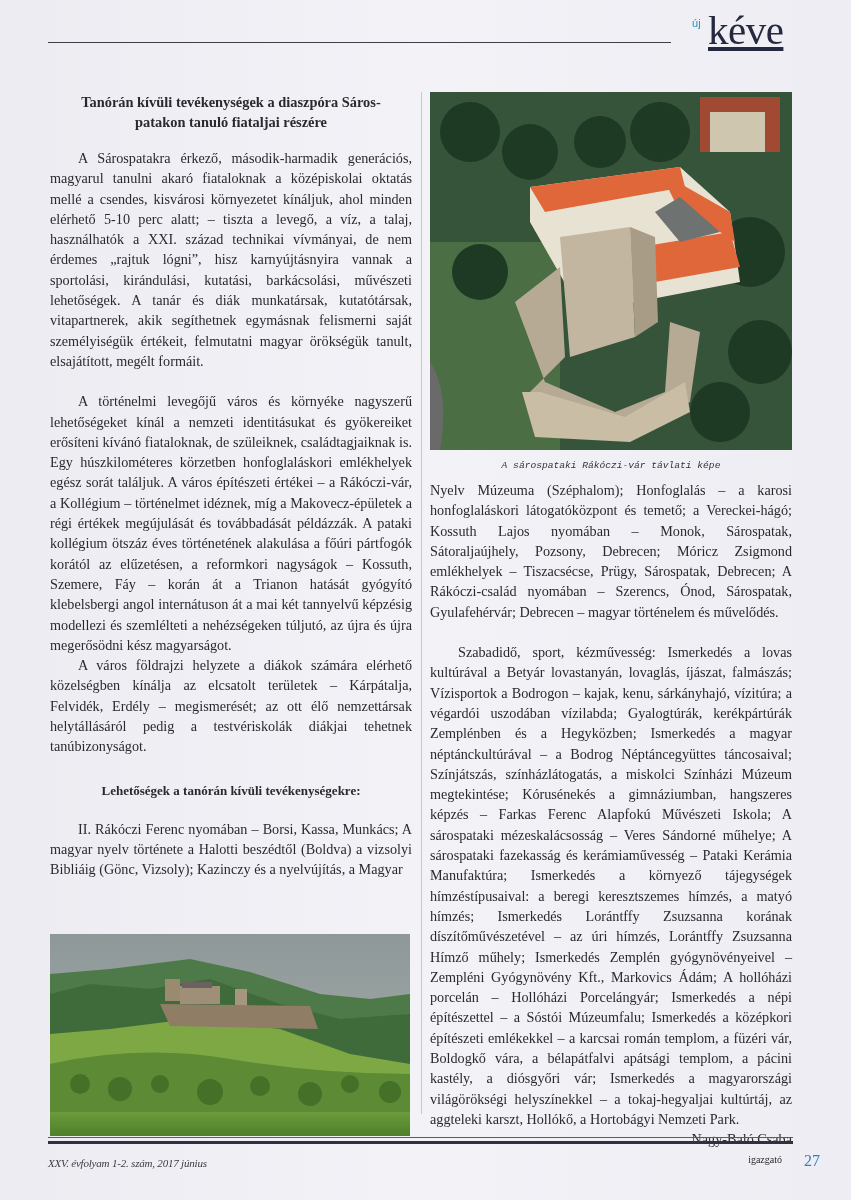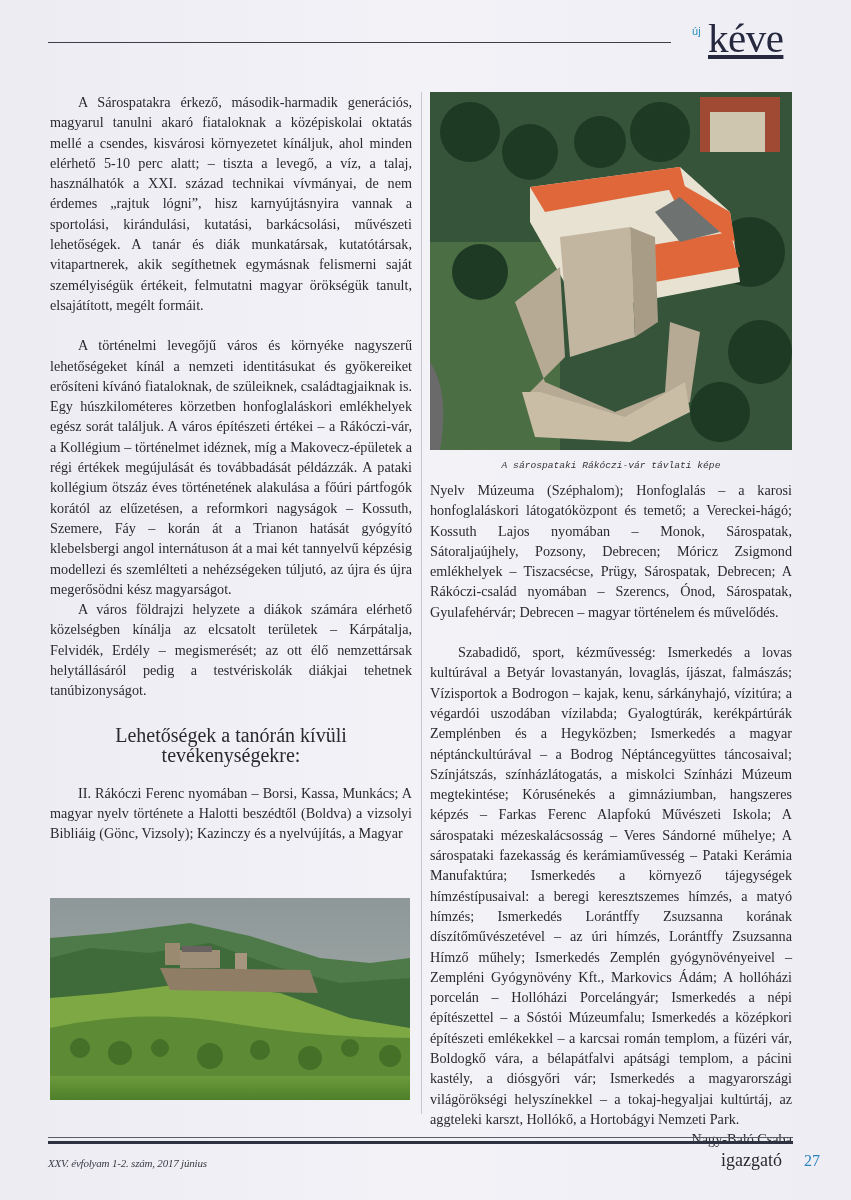"új" .logo { top: 22px -> 14px }
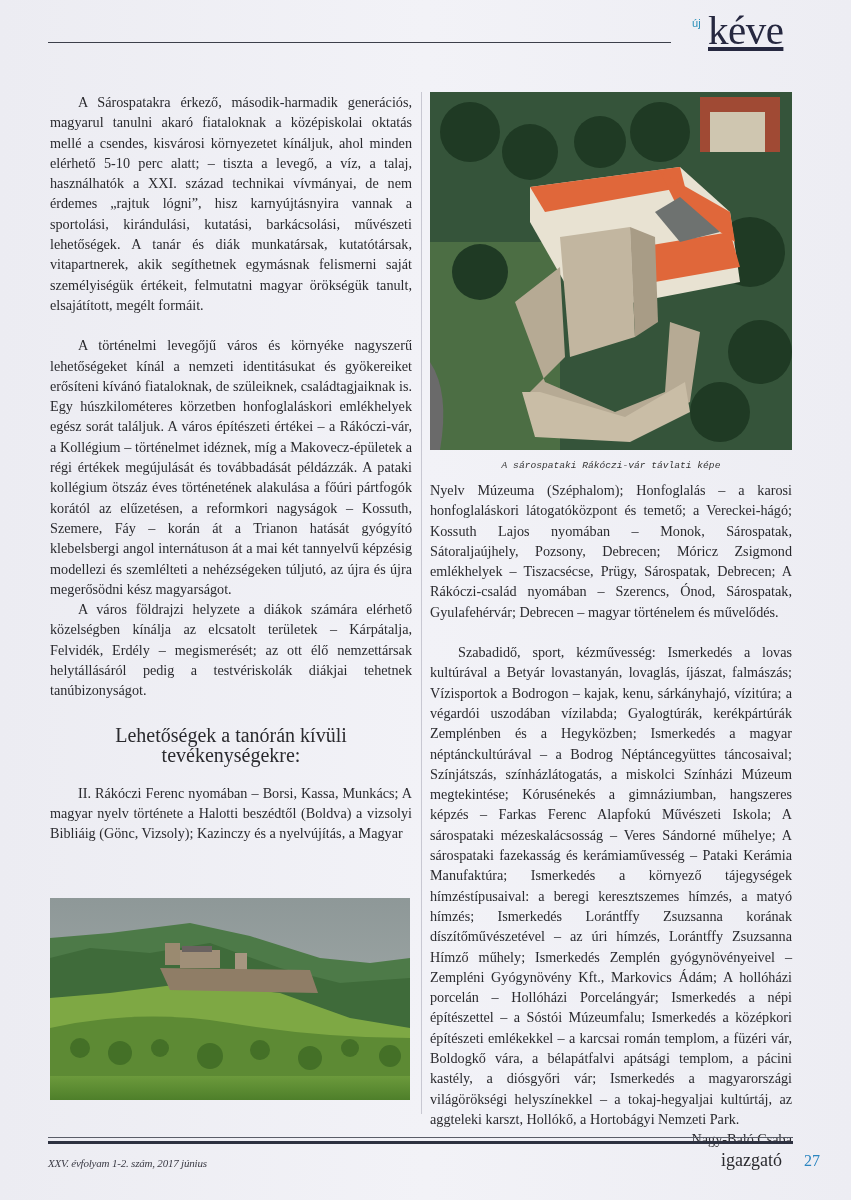"Tanórán kívüli tevékenységek a diaszpóra" div.title { html: none -> <div> <div>Tanórán kívüli tevékenységek a diaszpóra Sáros-</div> <div>patakon tanuló fiataljai részére</div> </div> }
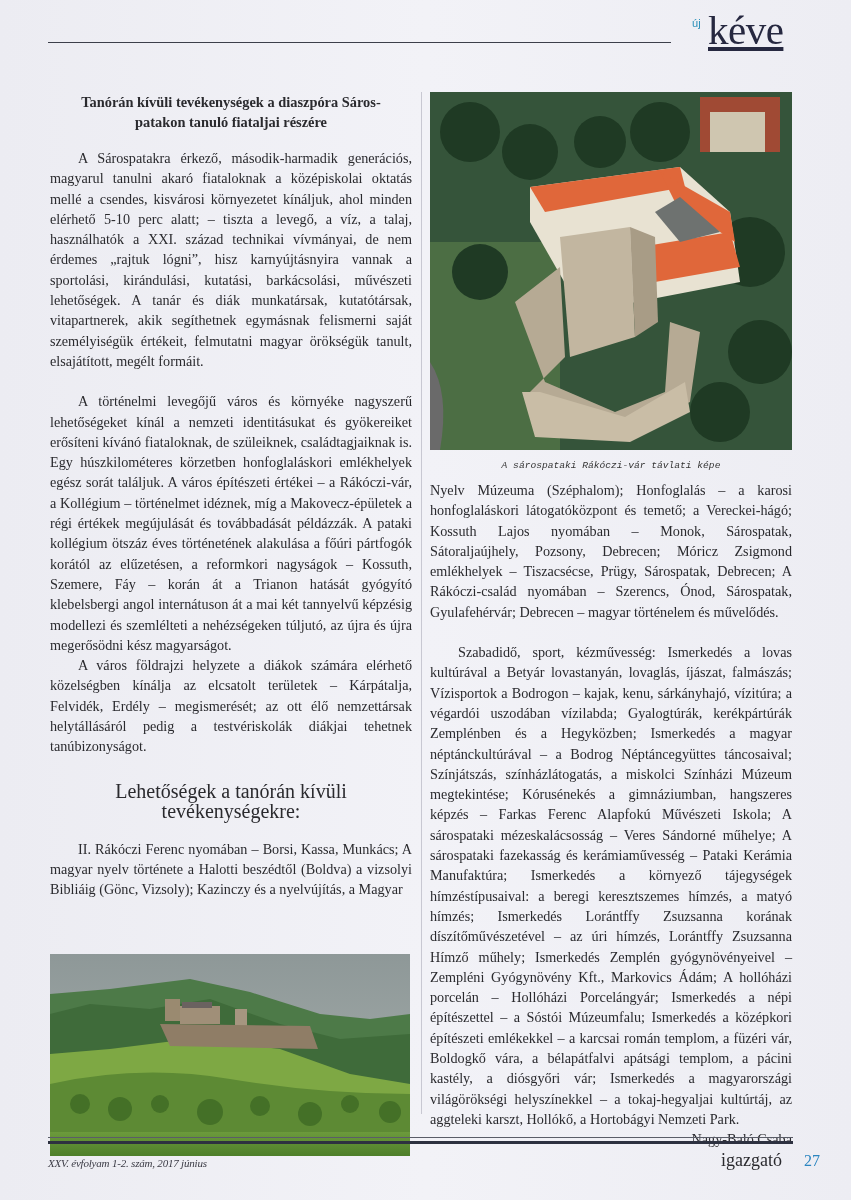"Lehetőségek a tanórán kívüli" .subhead { font-size: 20px -> 13px; font-weight: normal -> bold }
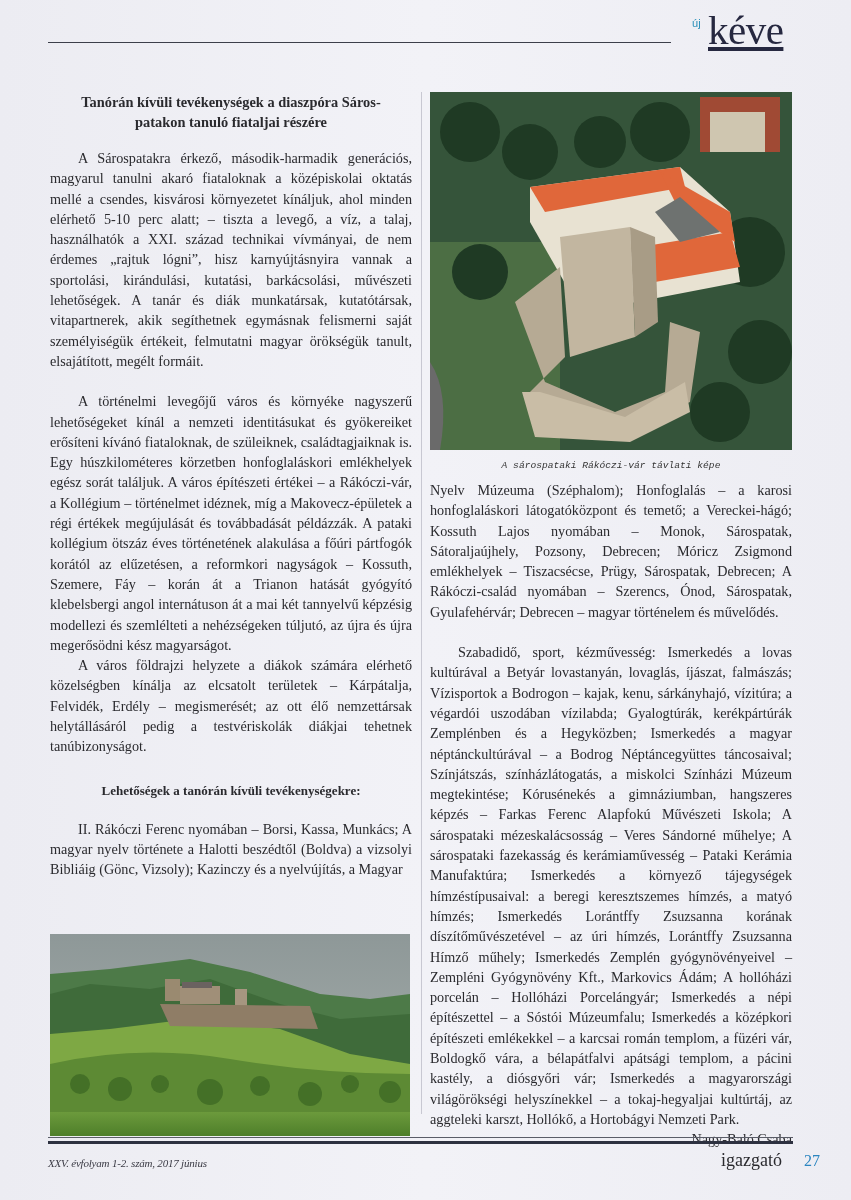"igazgató" .sig2 { font-size: 18px -> 10px }
